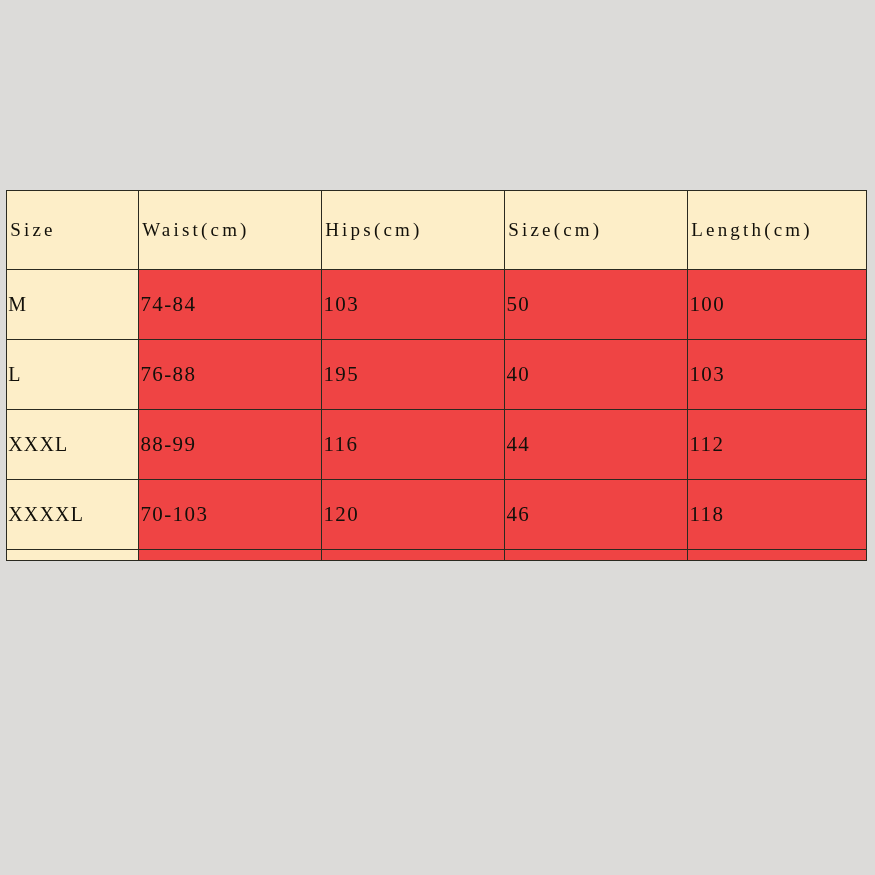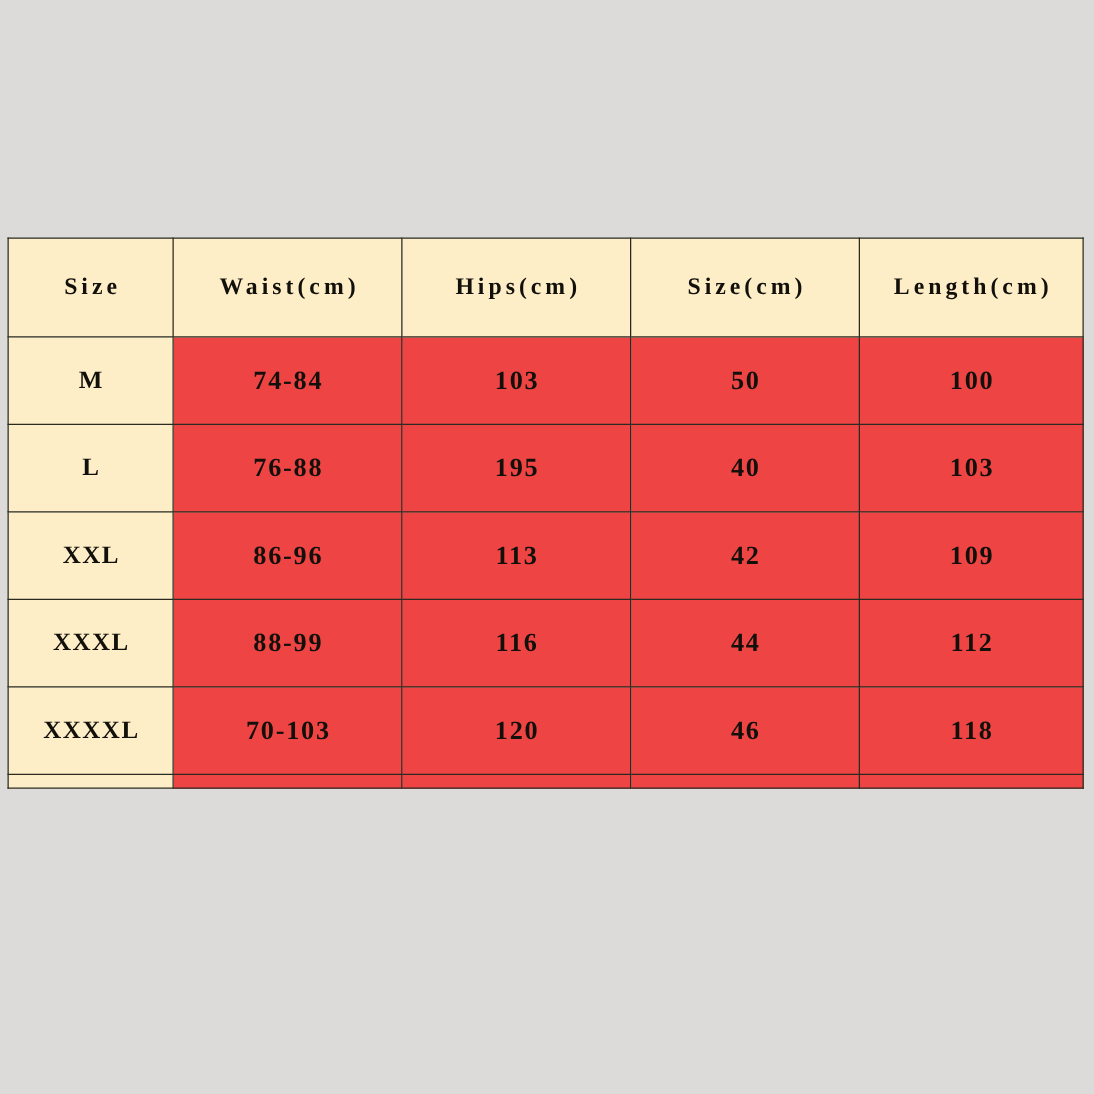"Size" table.size-table th, table.size-table td { font-weight: bold -> normal; text-align: center -> left }
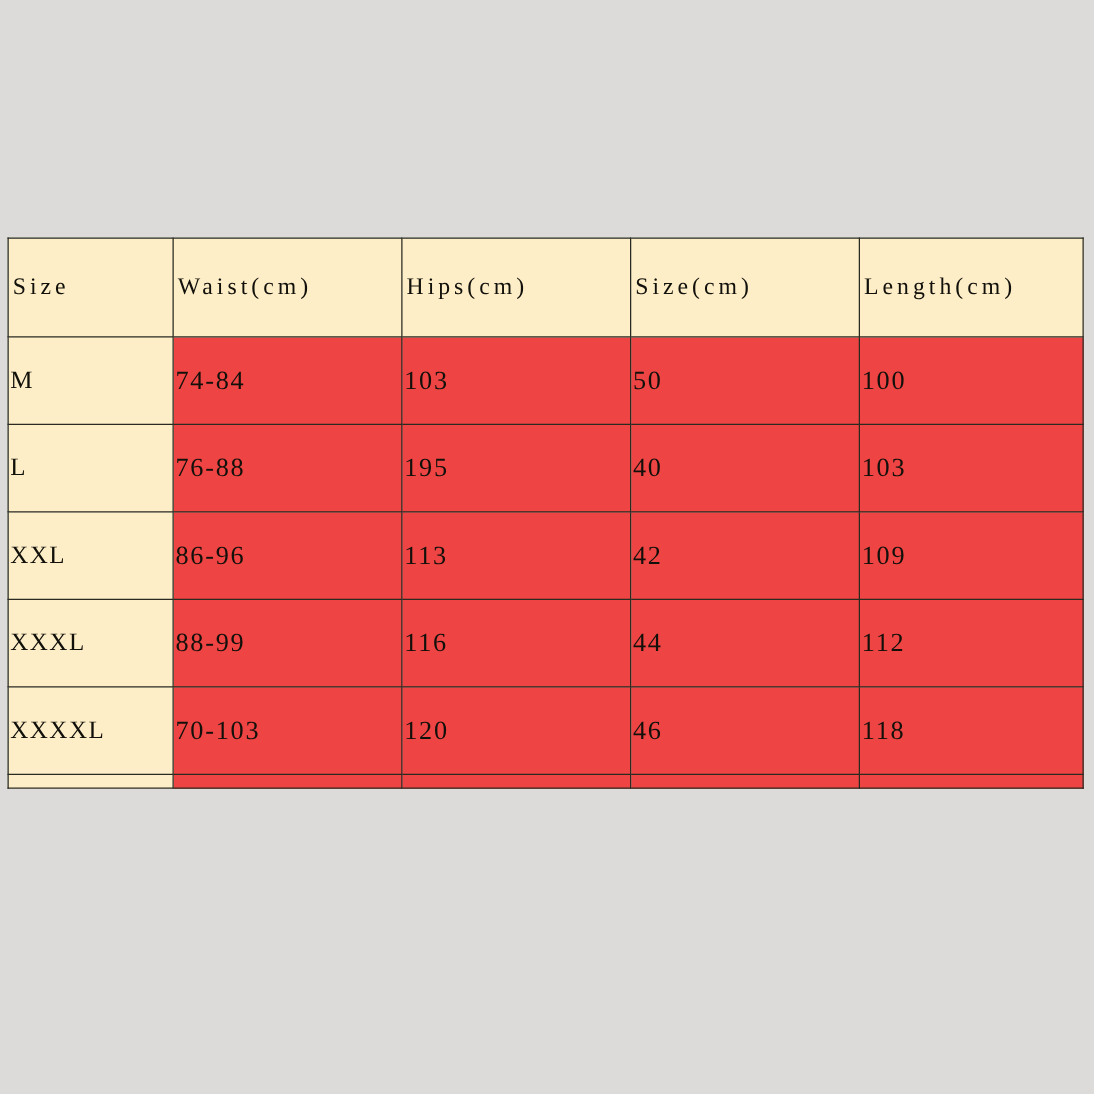"XXL" tr { html: <tr> <td>XXL</td> <td>86-96</td> <td>113</td> <td>42</td> <td>109</td> </tr> -> none }
